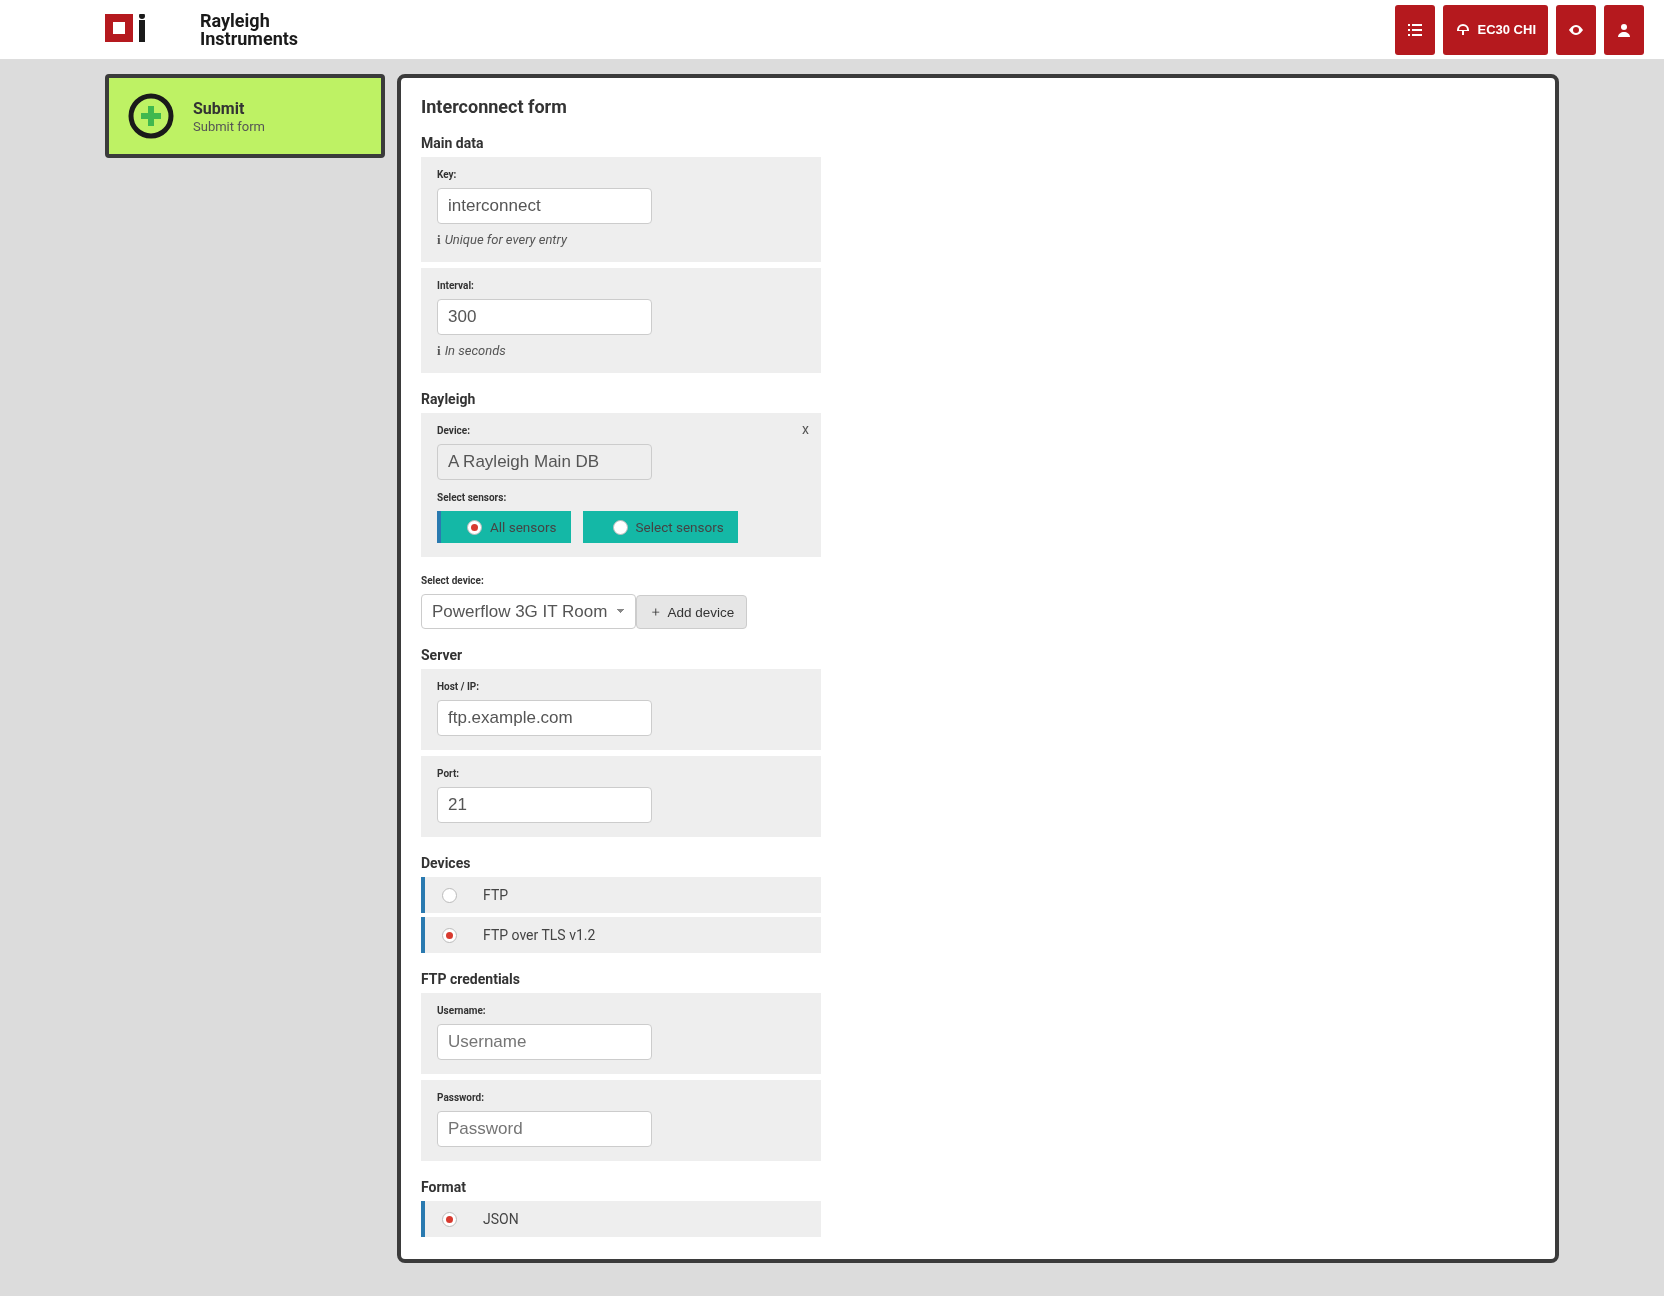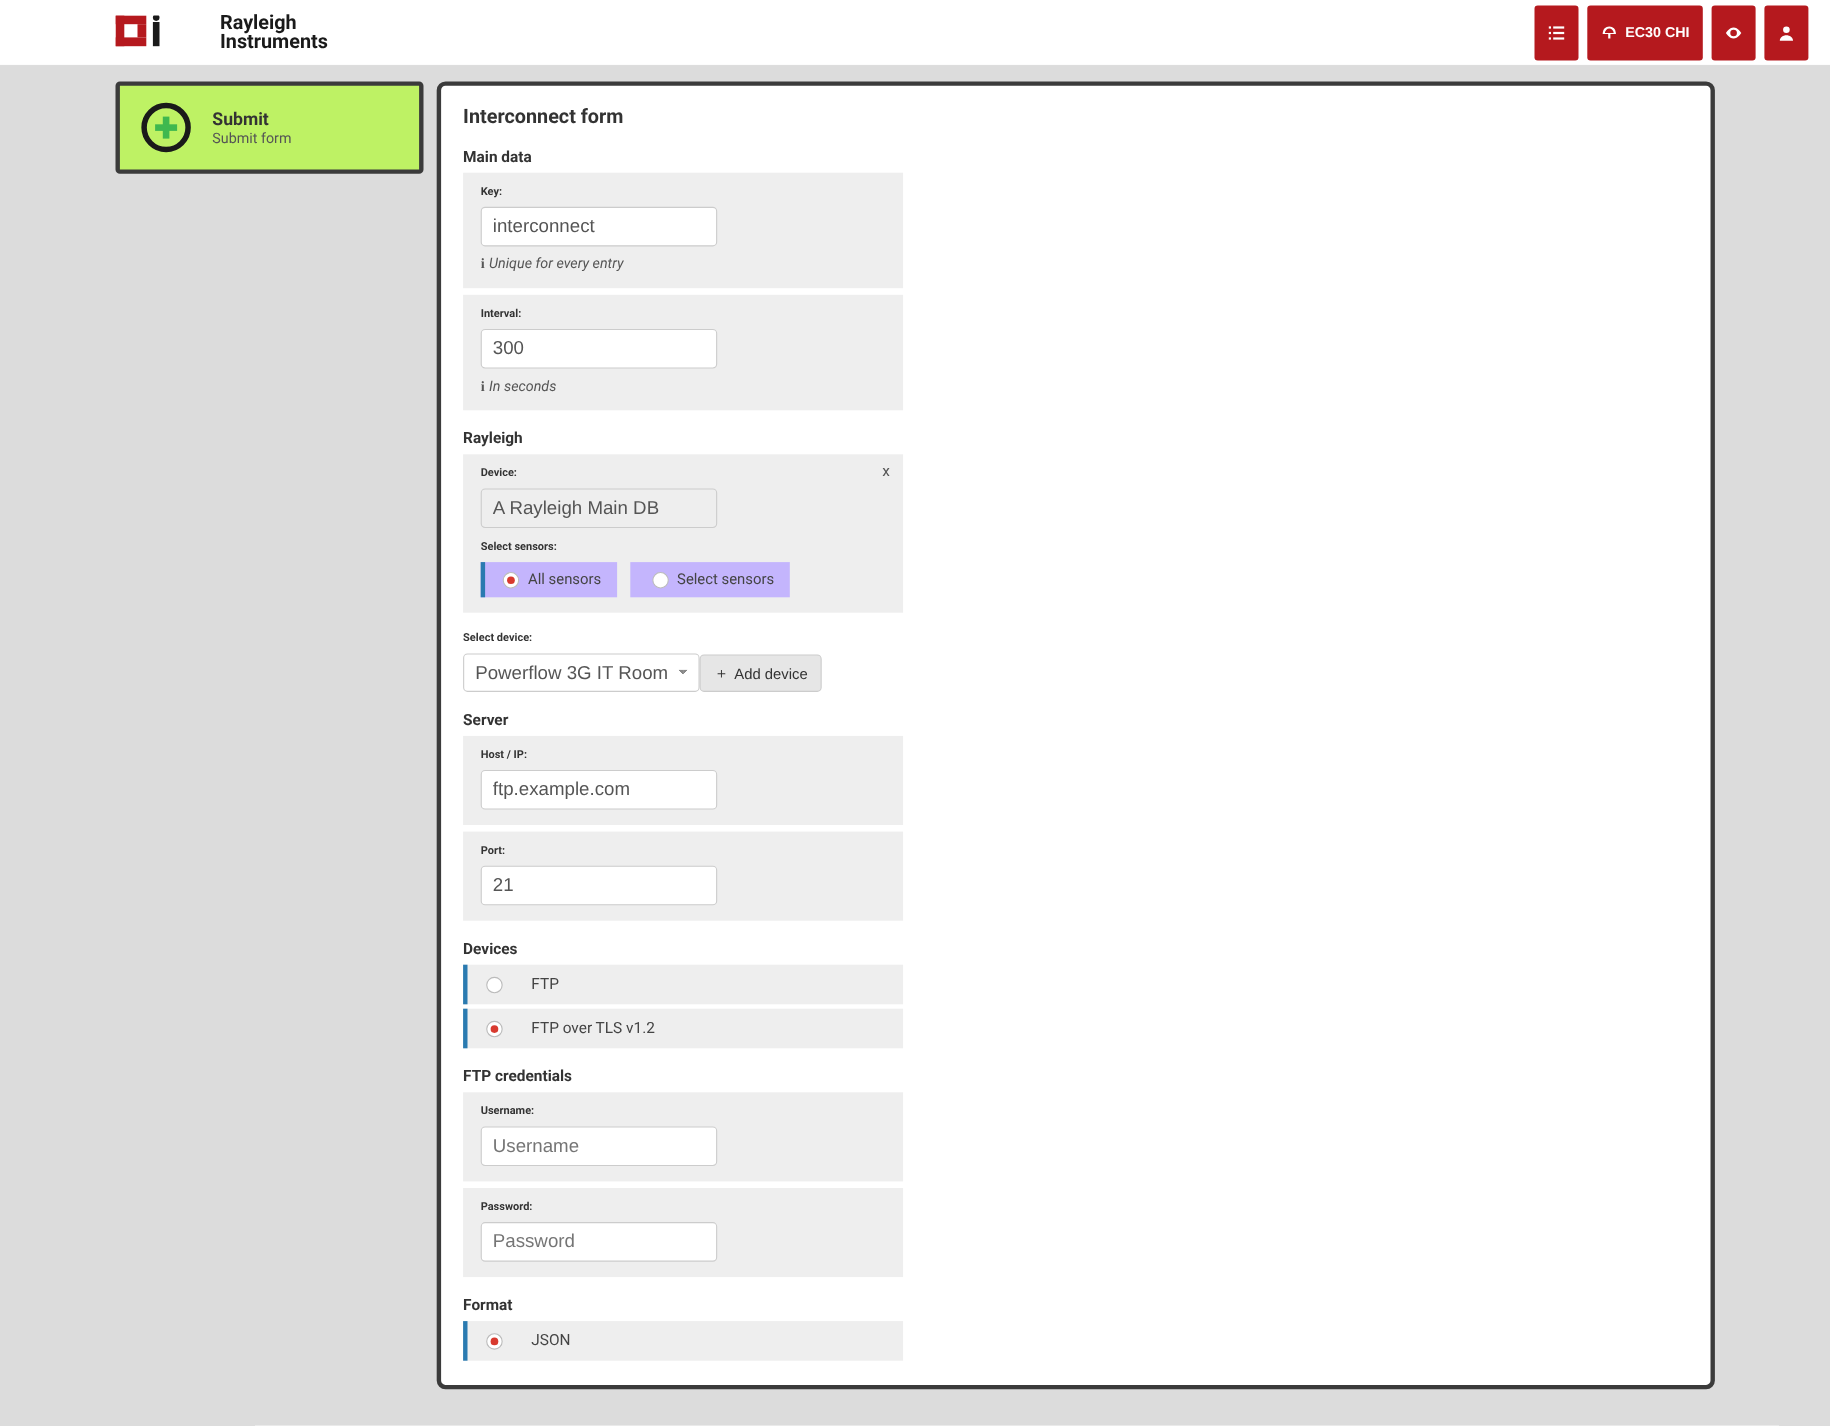"All sensors" .radio-chip { background: #c4b5fd -> #14b8a6; padding: 8px 14px 8px 16px -> 8px 14px 8px 26px }
